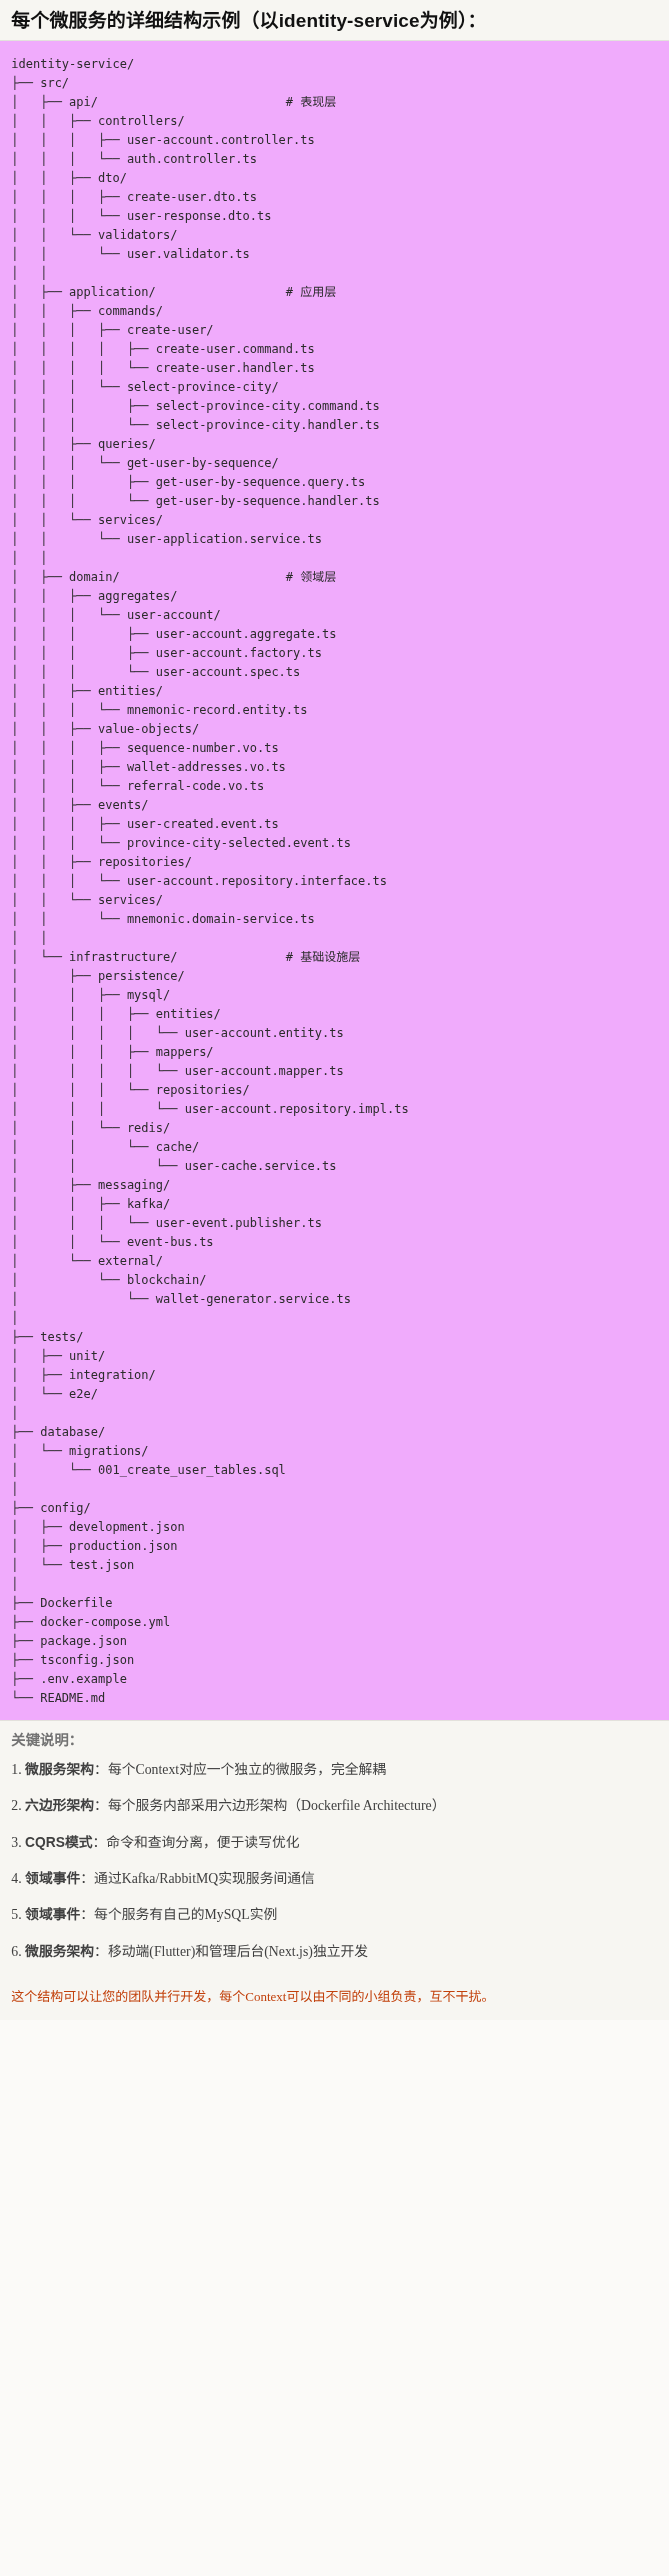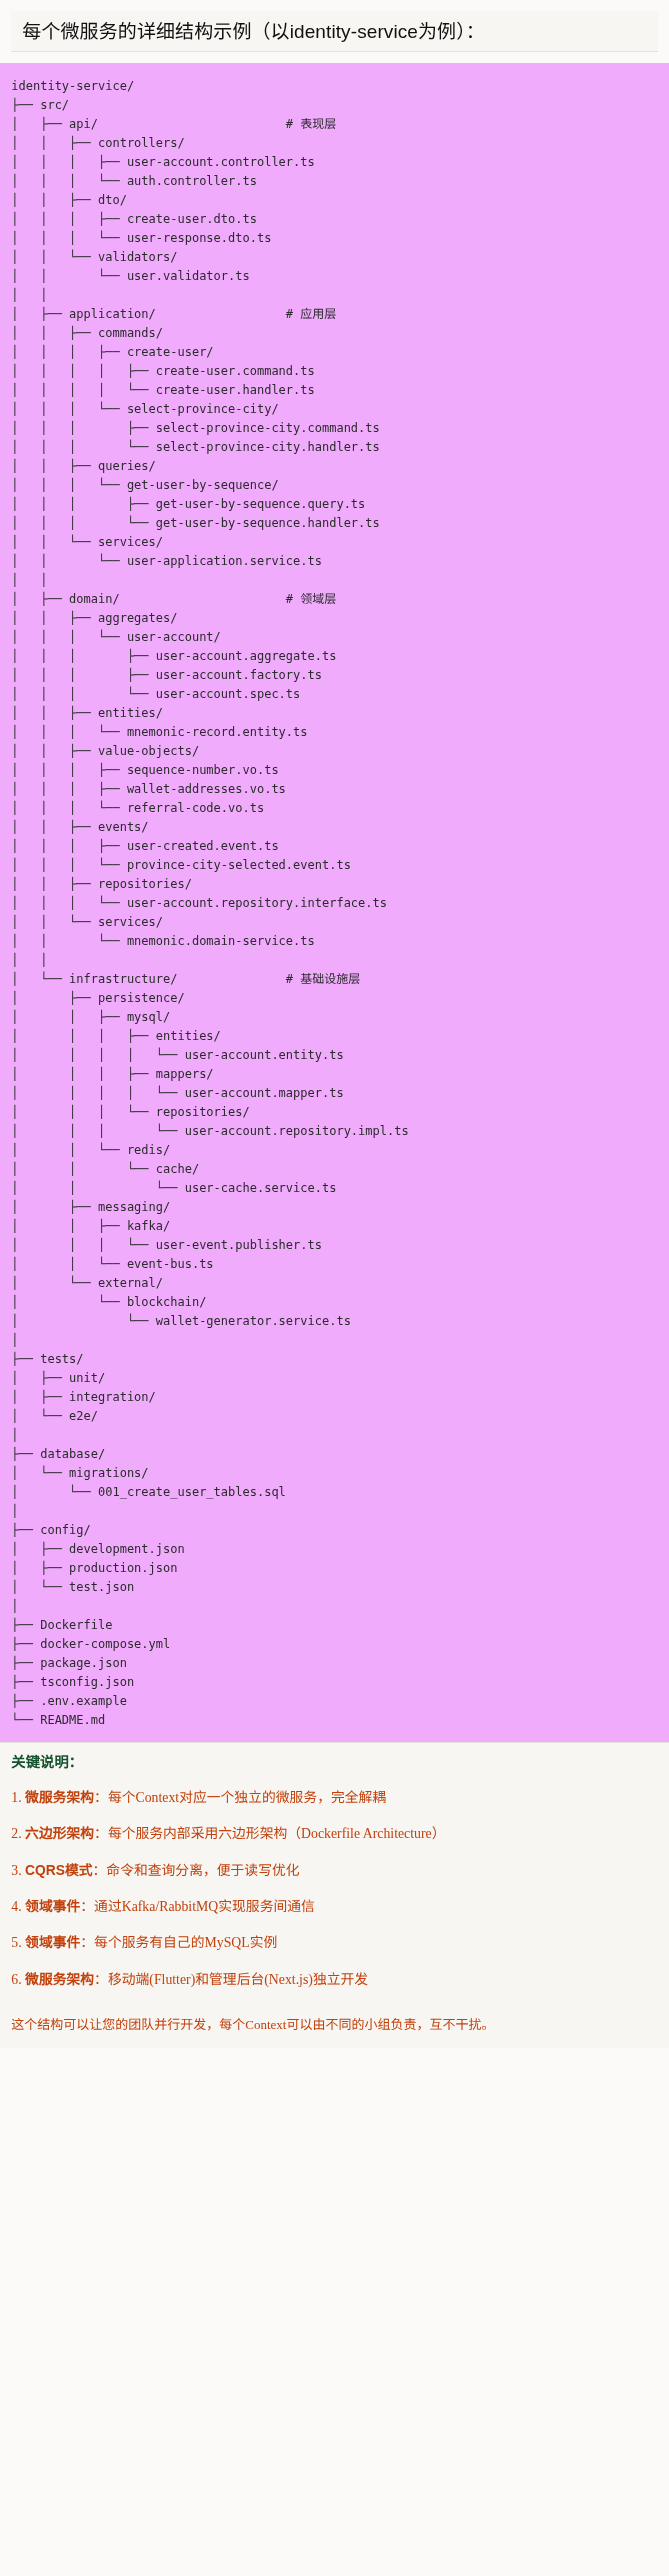"每个微服务的详细结构示例（以identity-service为例）：" .doc-title { font-weight: normal -> bold; margin: 11px -> 0 }
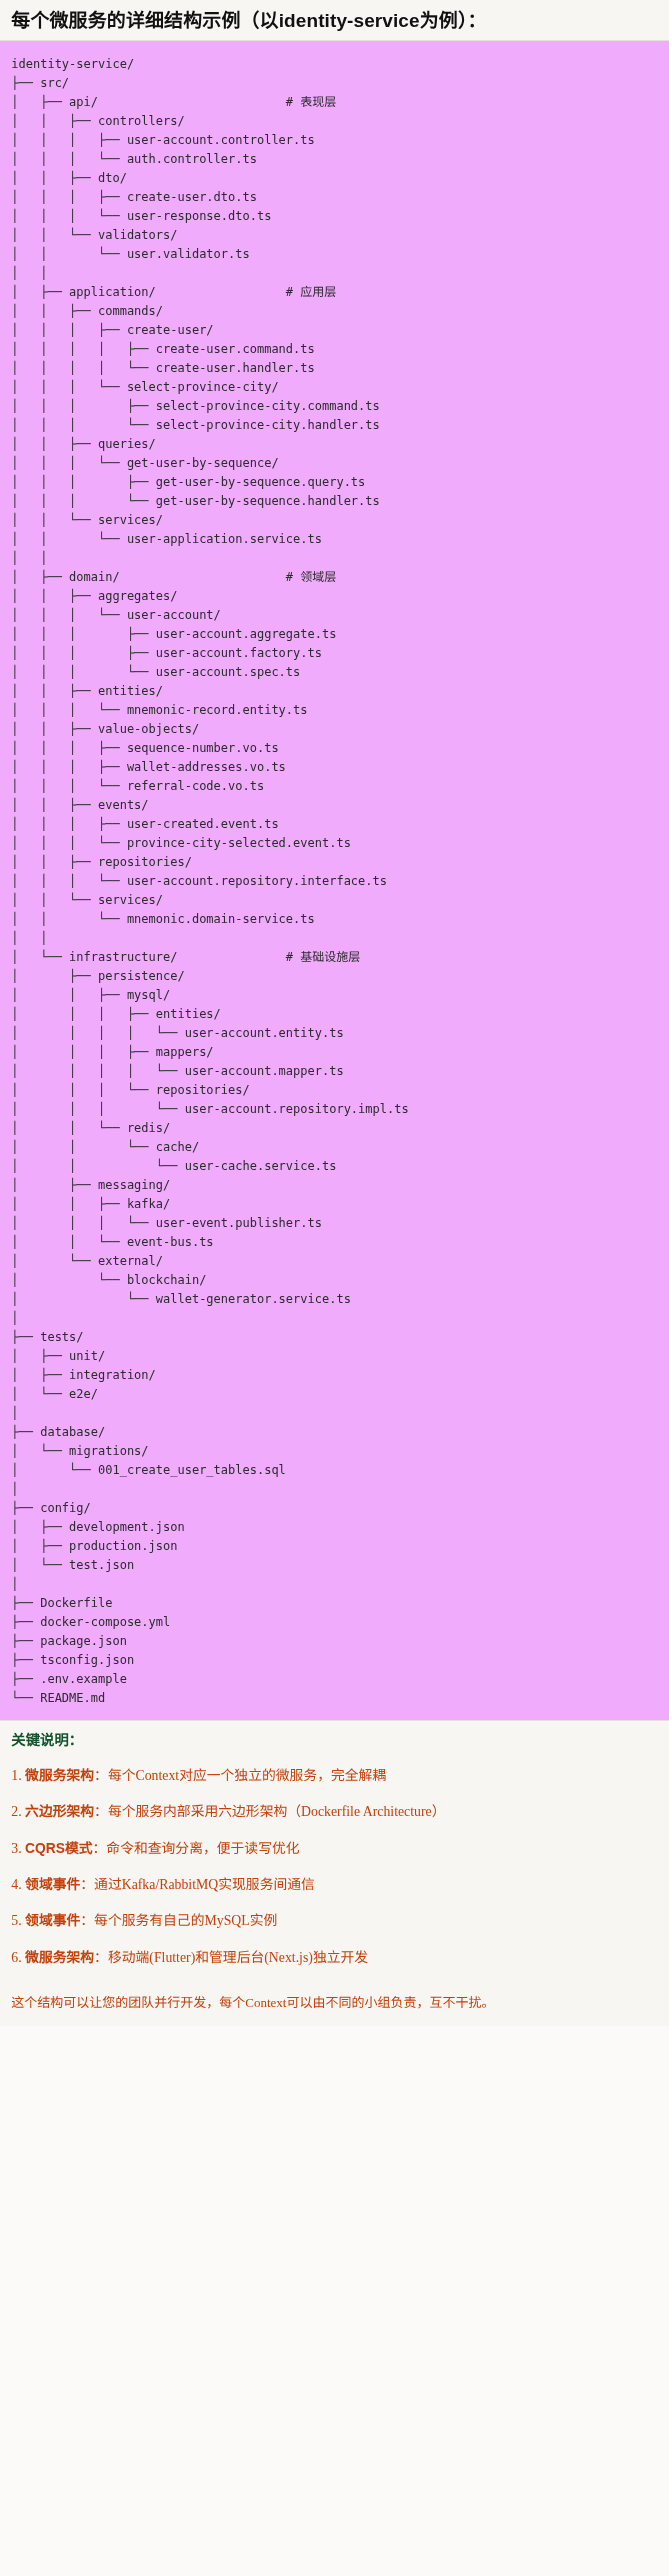"关键说明：" .notes-title { color: #14532d -> #737373; margin: 0 0 16px 0 -> 0 0 10px 0 }
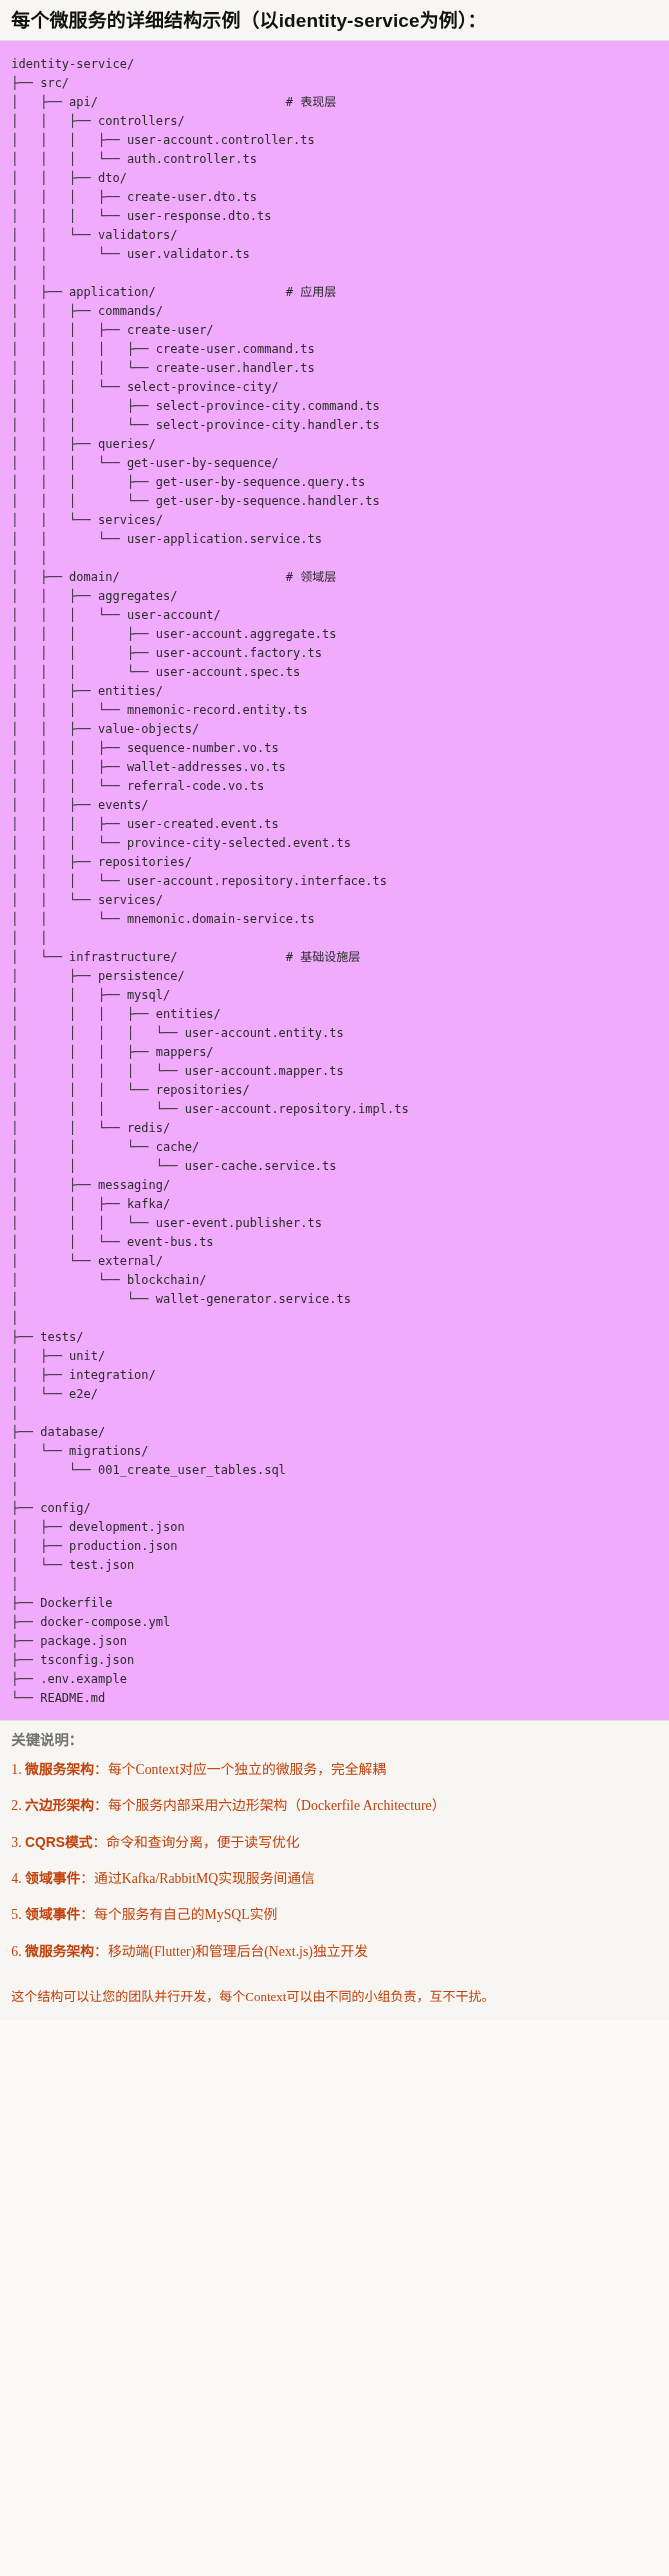"微服务架构：每个Context对应一个独立的微服务，完全解耦" ol.note-list > li { color: #c2410c -> #404040 }
